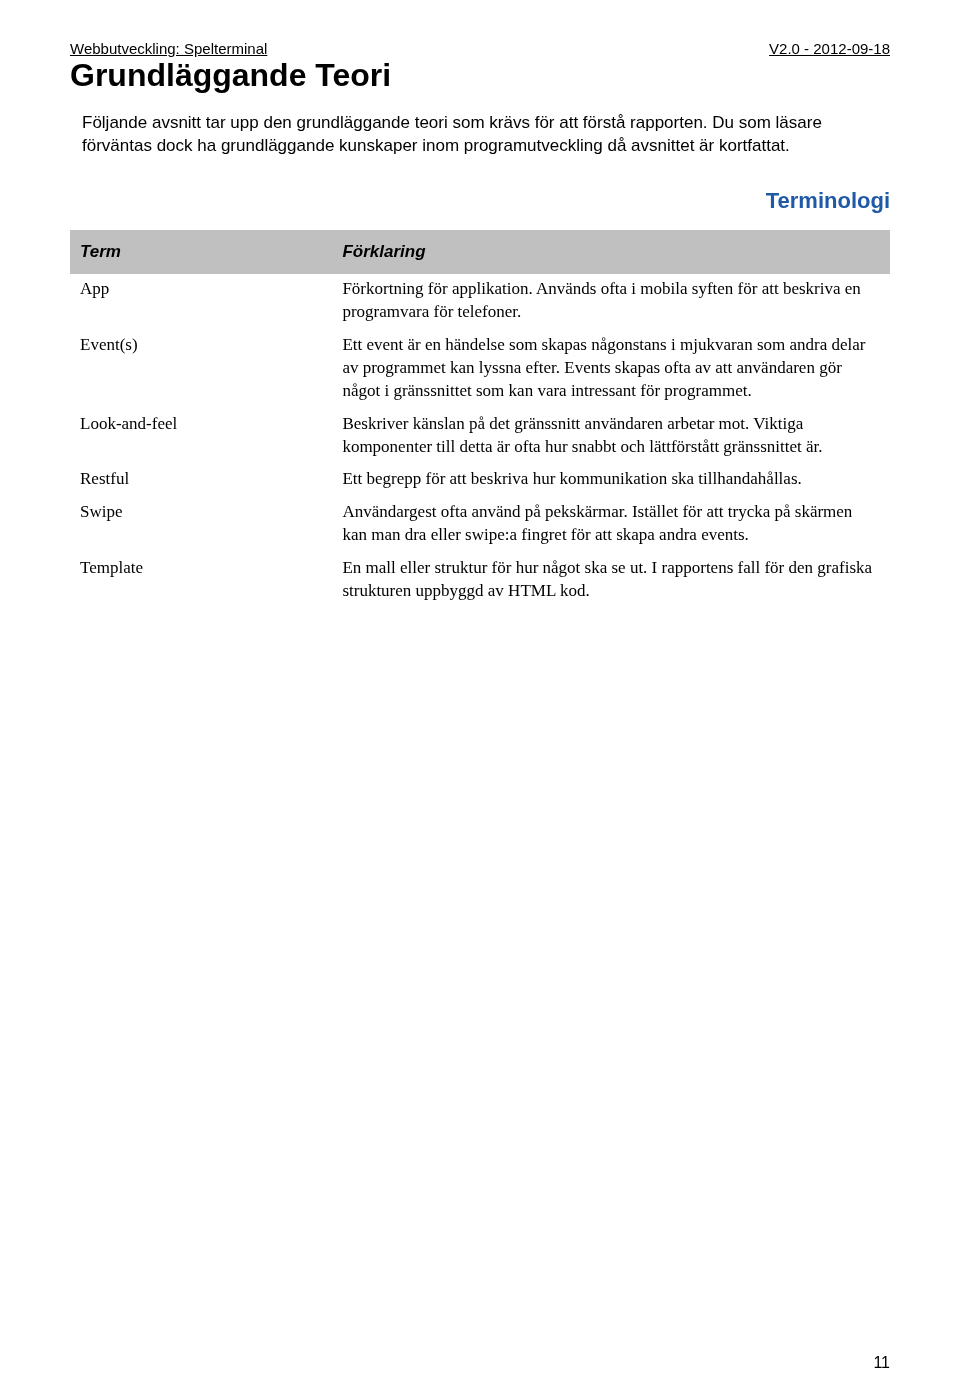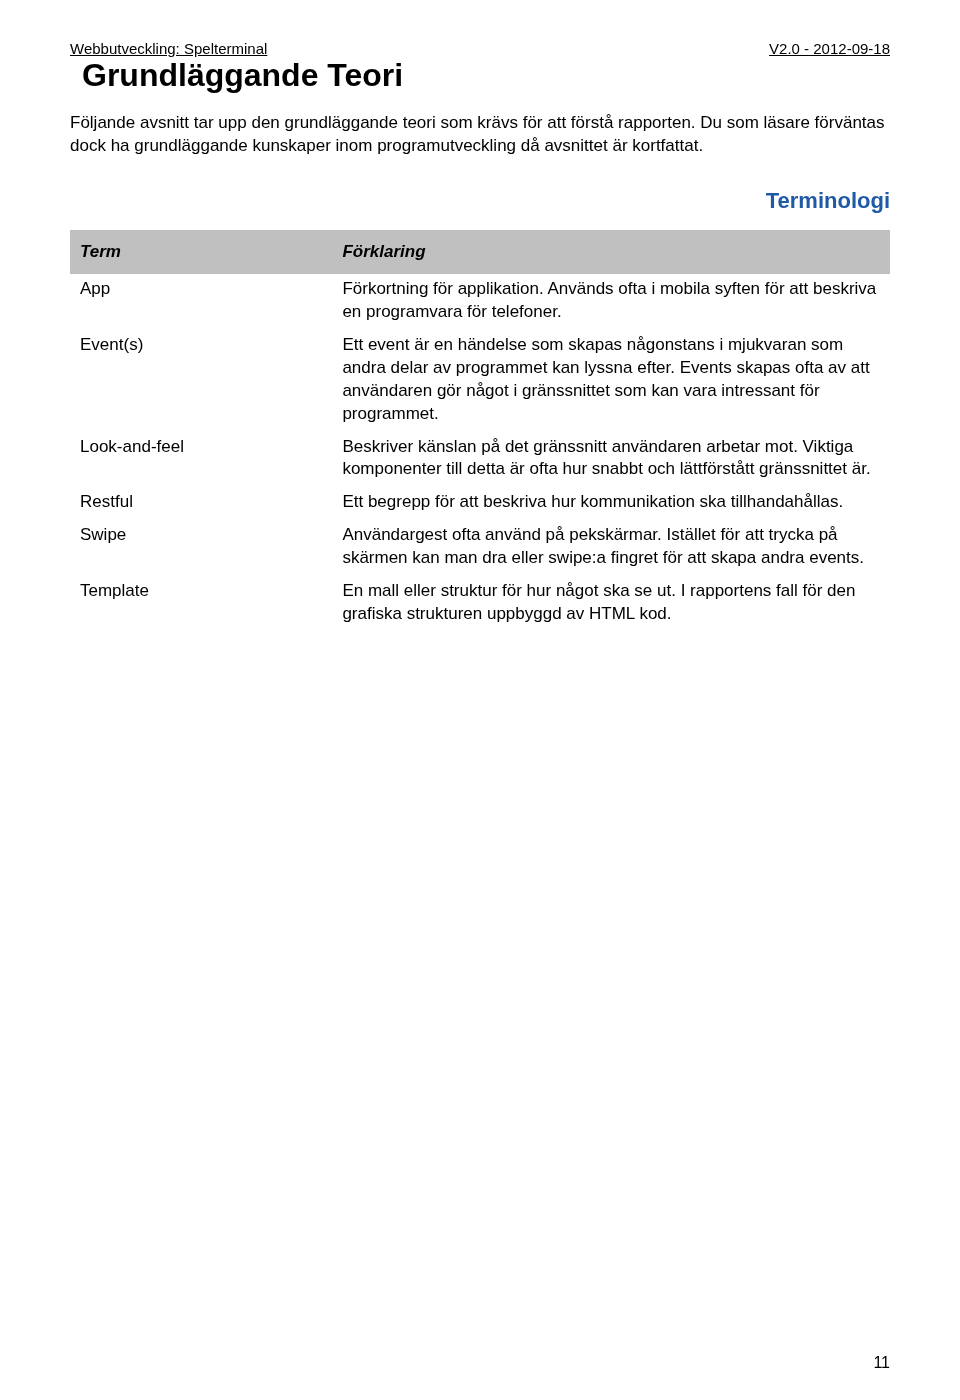"Grundläggande Teori" h1 { margin: 0 0 18px 12px -> 0 0 18px 0 }
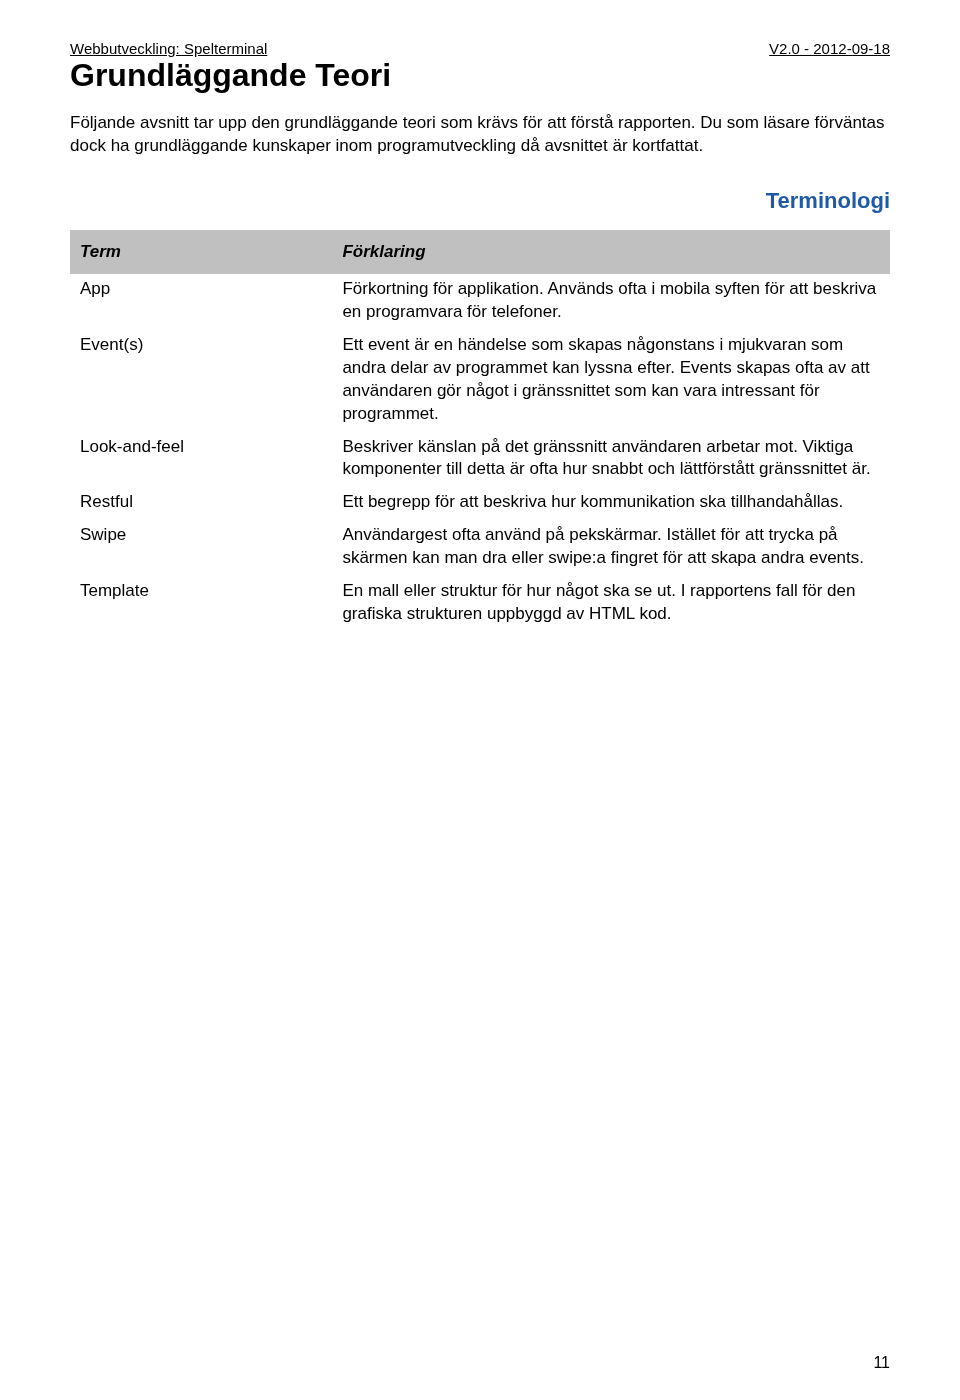"Följande avsnitt tar upp den" .intro { margin: 0 0 10px 0 -> 0 0 10px 12px }
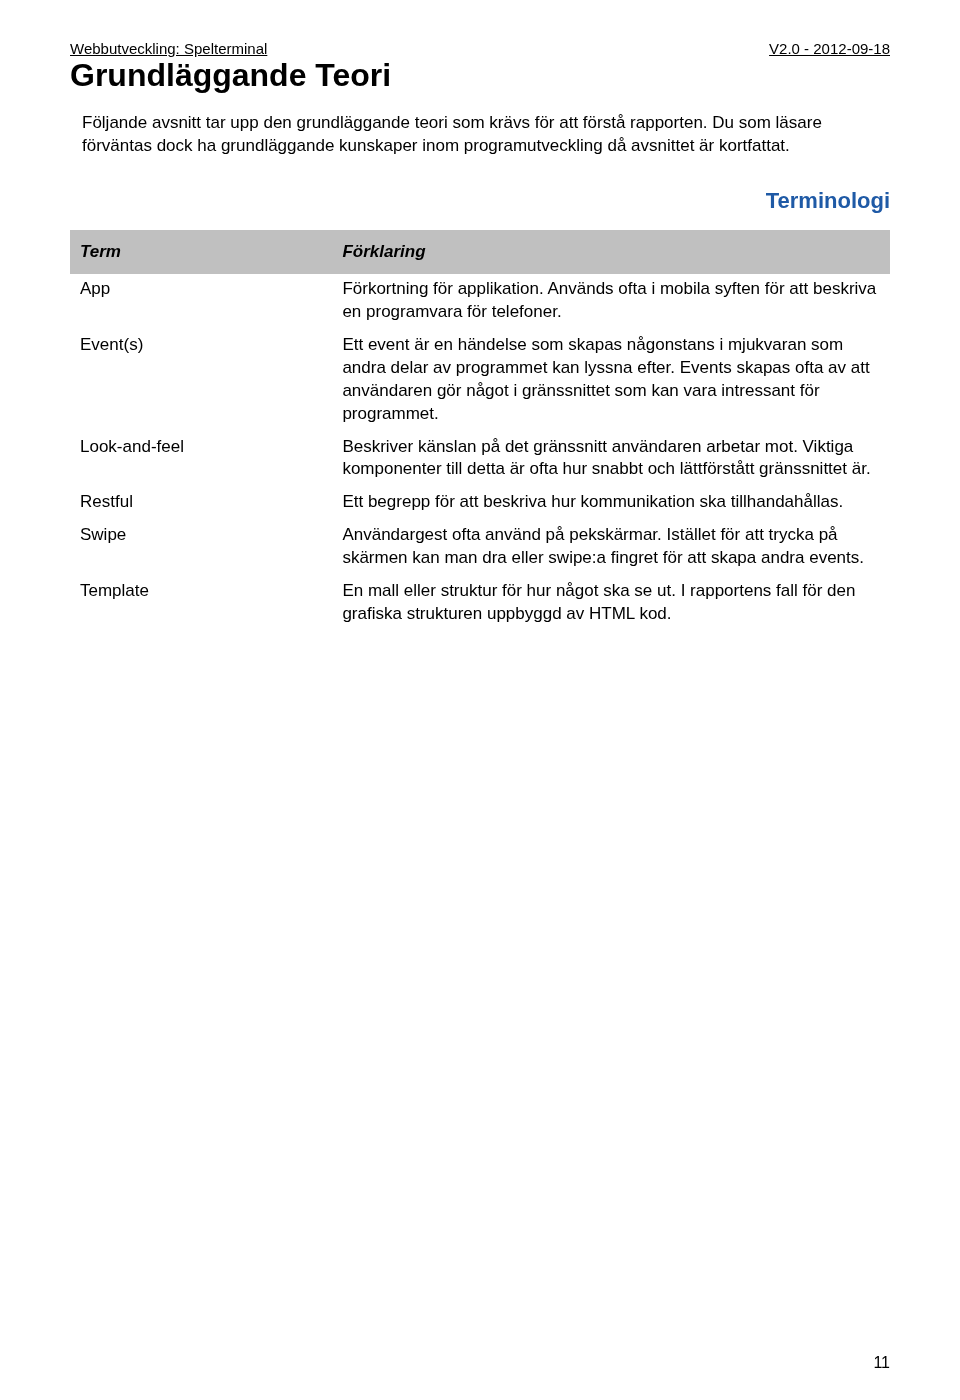"App" td { font-family: none -> Liberation Serif, serif }
